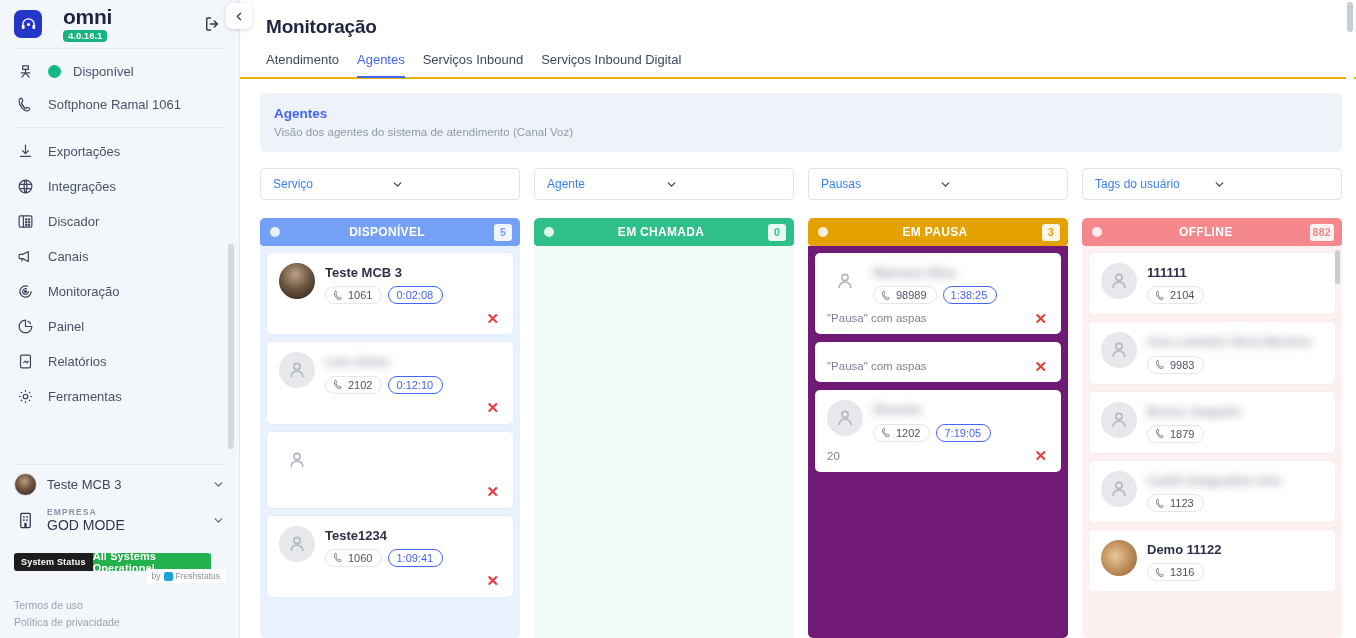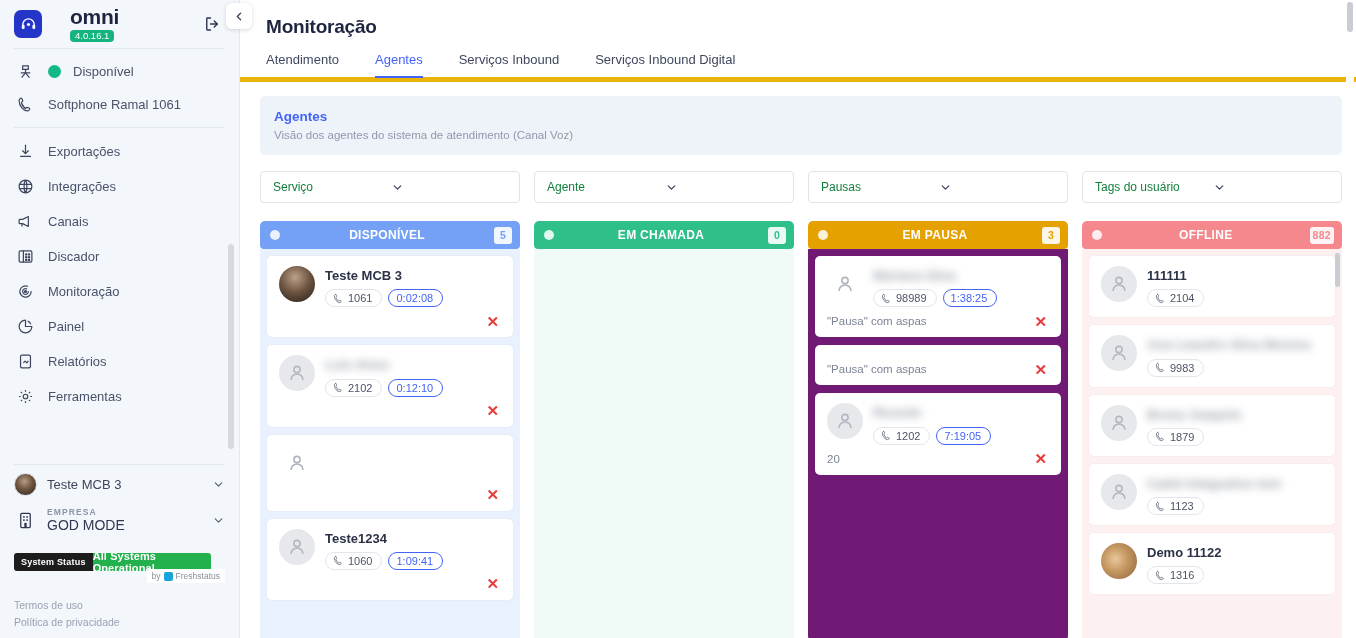"omni" .brand-text { margin-left: 18px -> 11px }
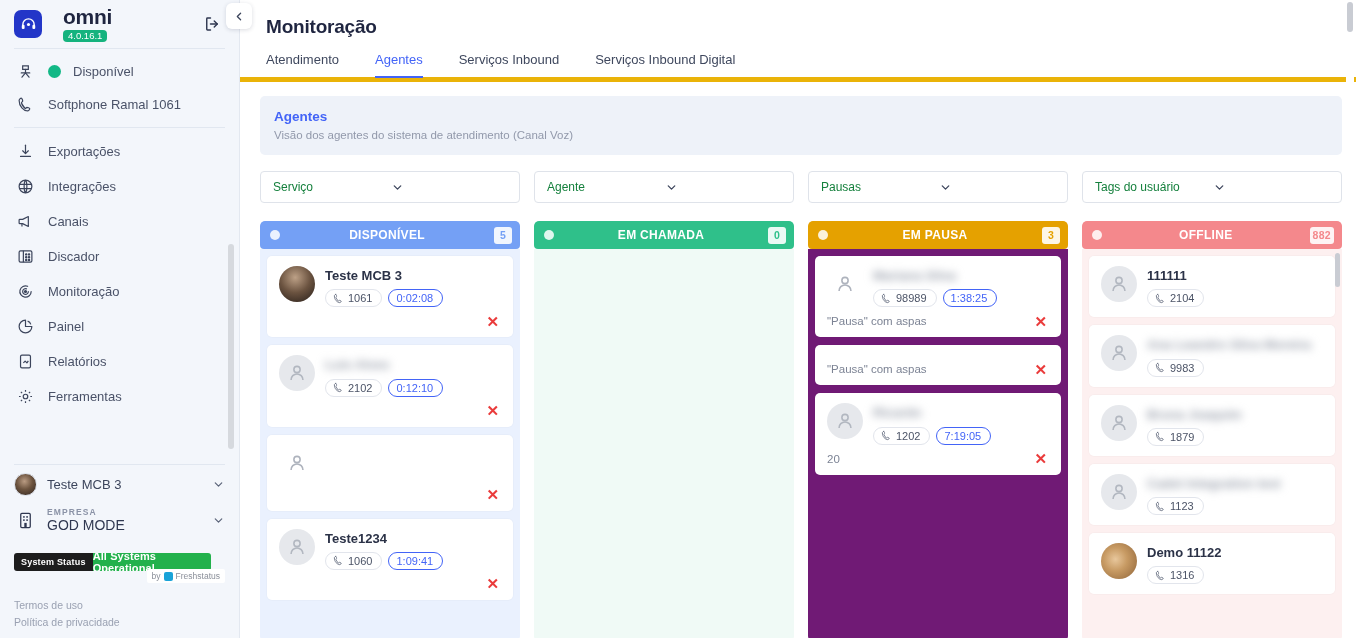"4.0.16.1" .brand-ver { font-weight: 400 -> 700 }
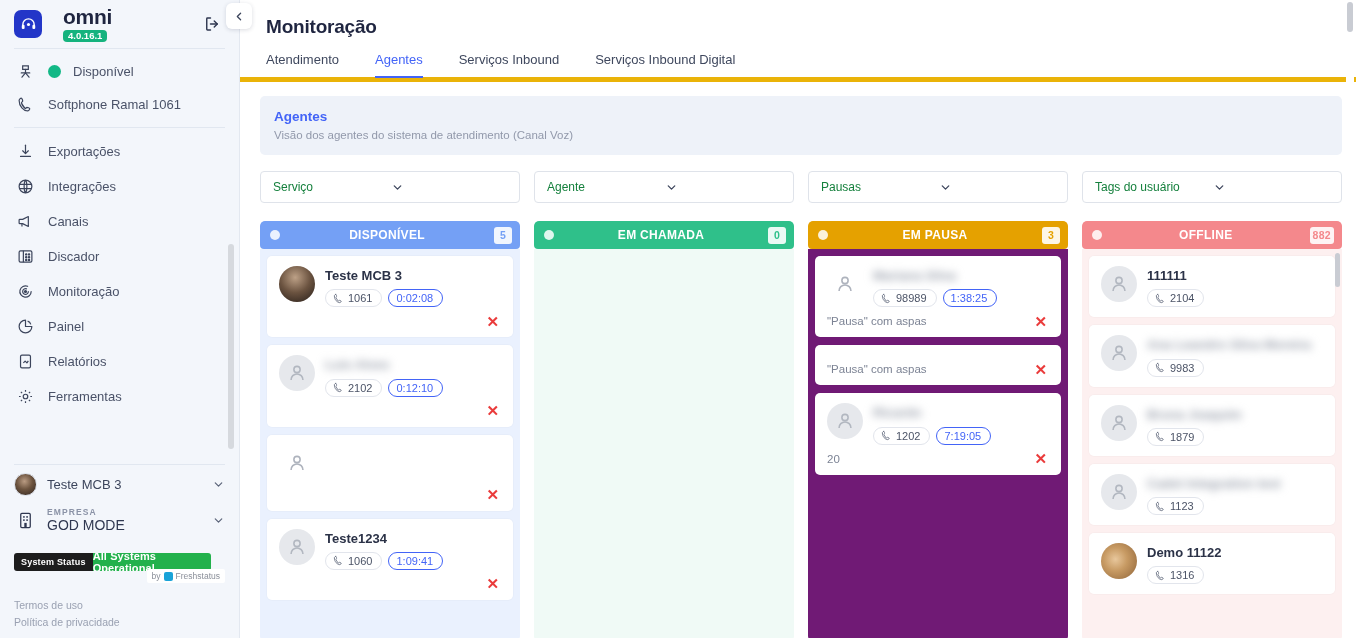"Atendimento" .tabs { border-bottom: 5px solid #eab308 -> 2px solid #eab308; gap: 36px -> 18px }
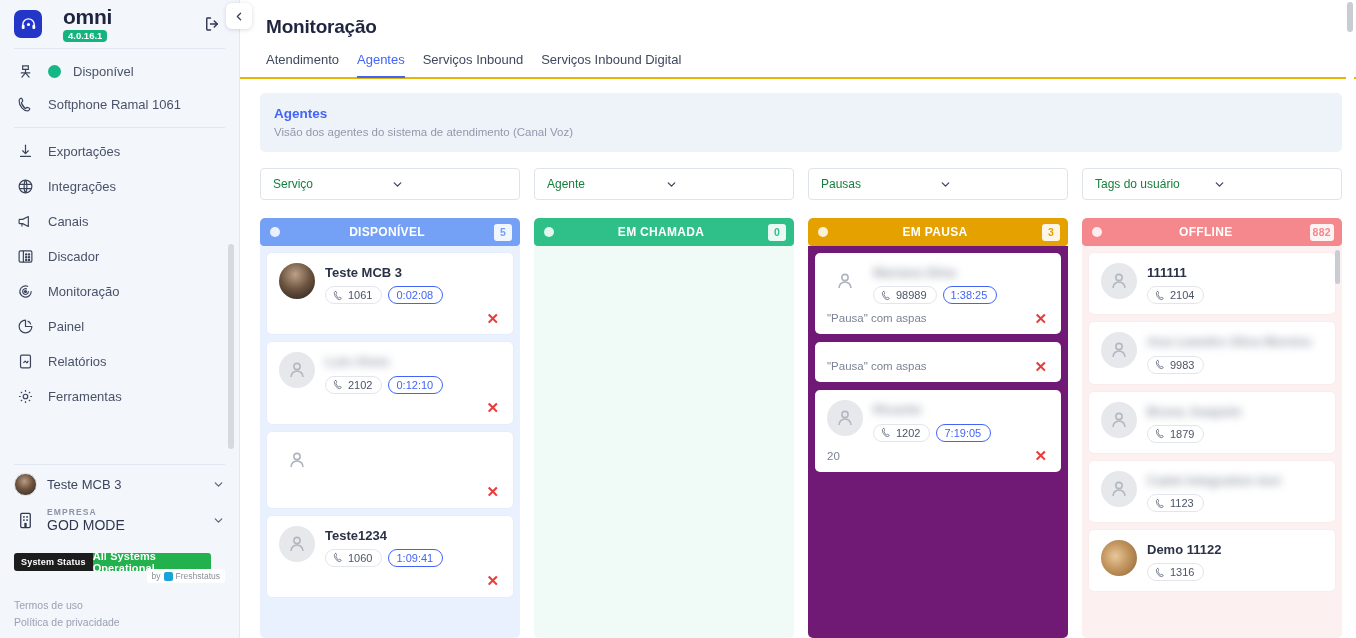"Serviço" .filter span { color: #15803d -> #3b82f6 }
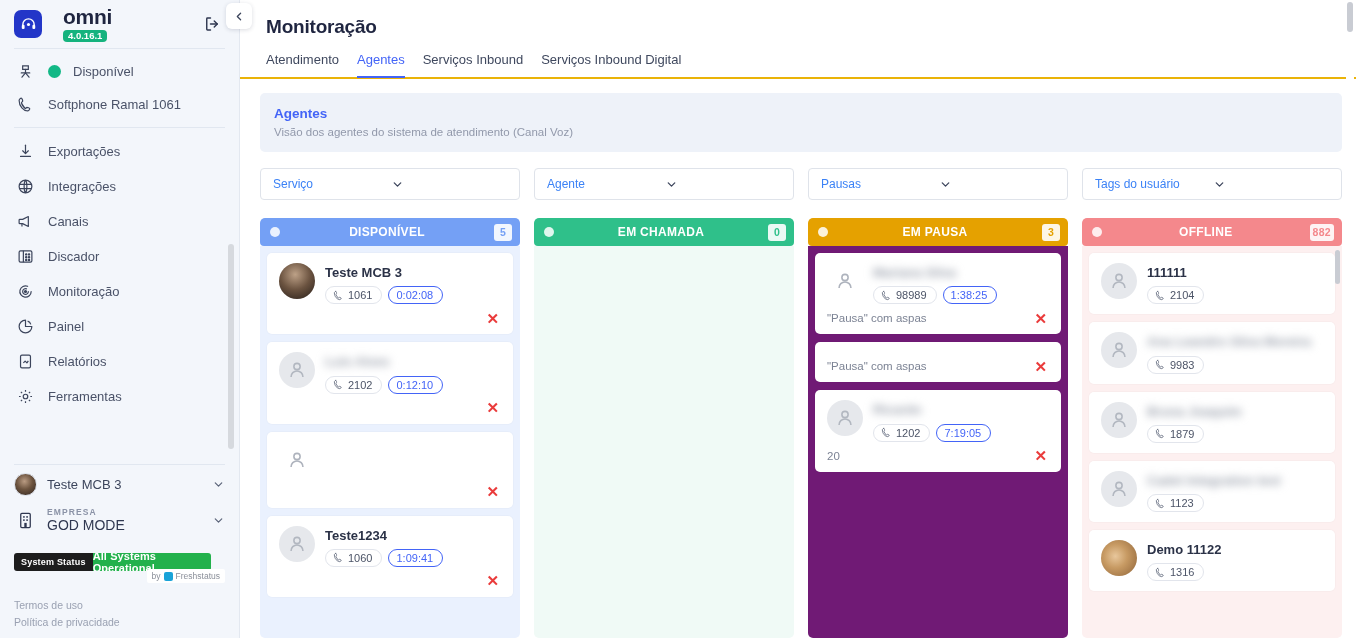"Canais" div.sb-row { order: before "Discador" -> after "Discador" }
